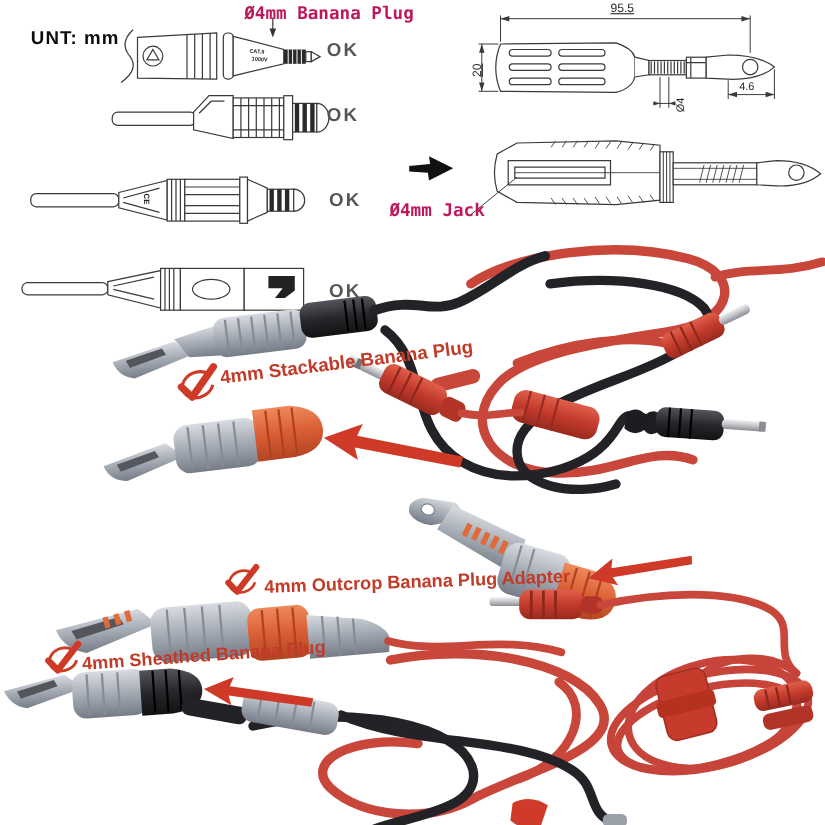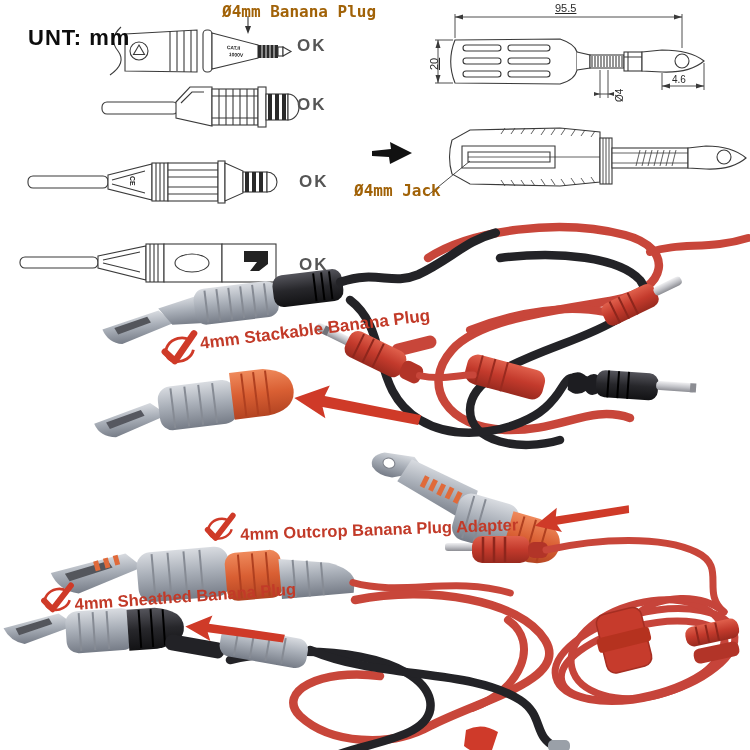"Ø4mm Banana Plug" .lbl-mono { color: #a16207 -> #be185d }
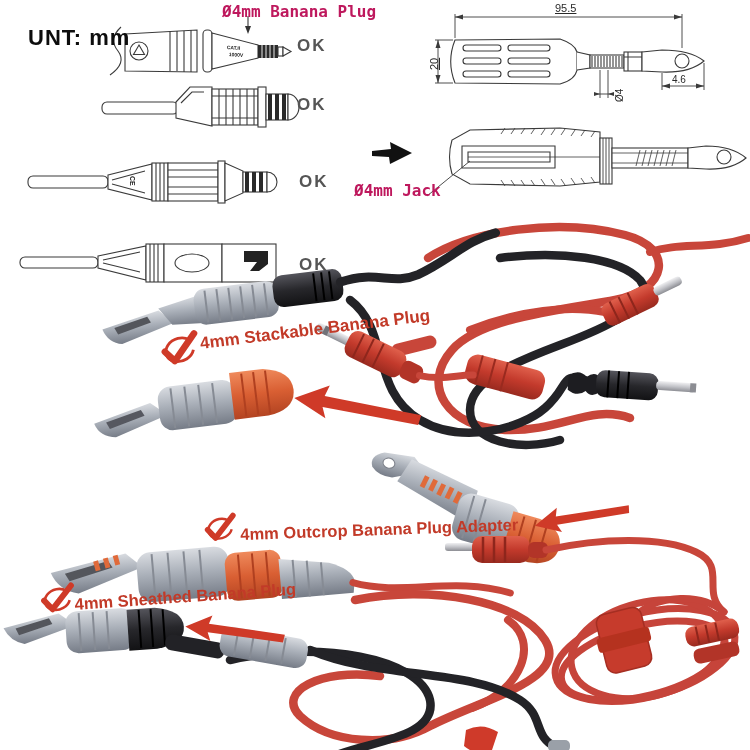"UNT: mm" .lbl-unit { font-size: 22px -> 17px }
